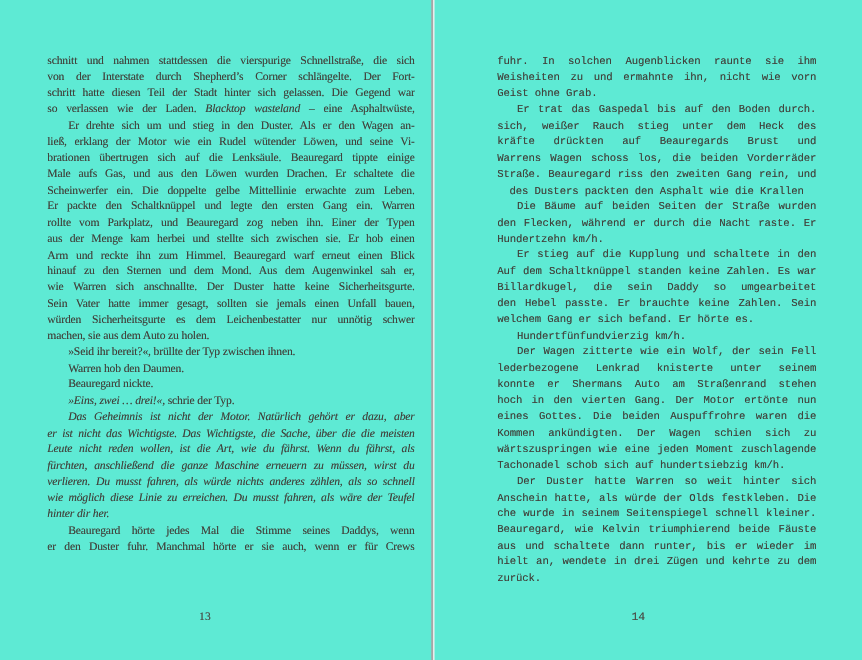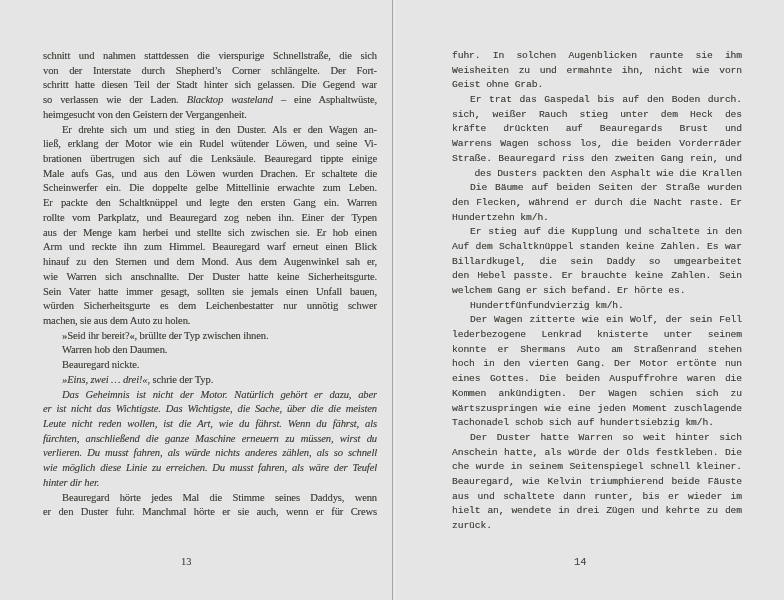"schnitt und nahmen stattdessen die" .spread { background: #e5e5e5 -> #5eead4 }
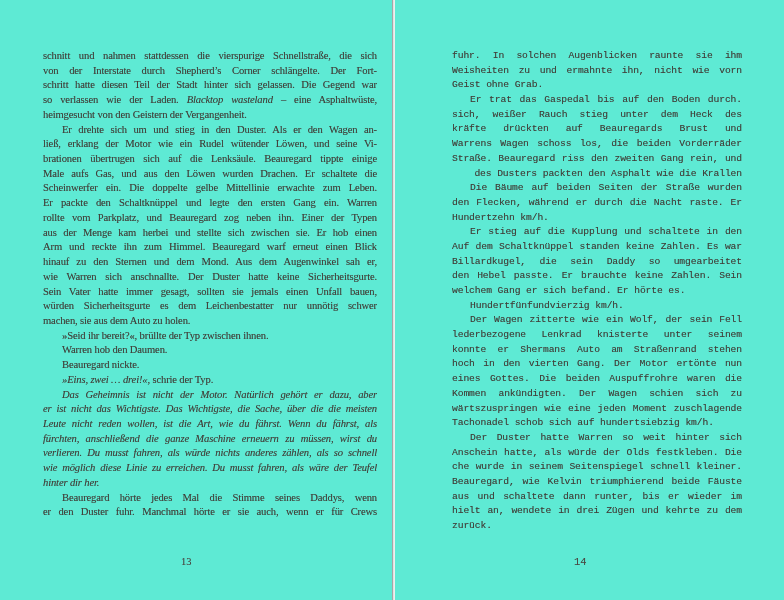"Geist ohne Grab." .line.end { text-align: right -> center }
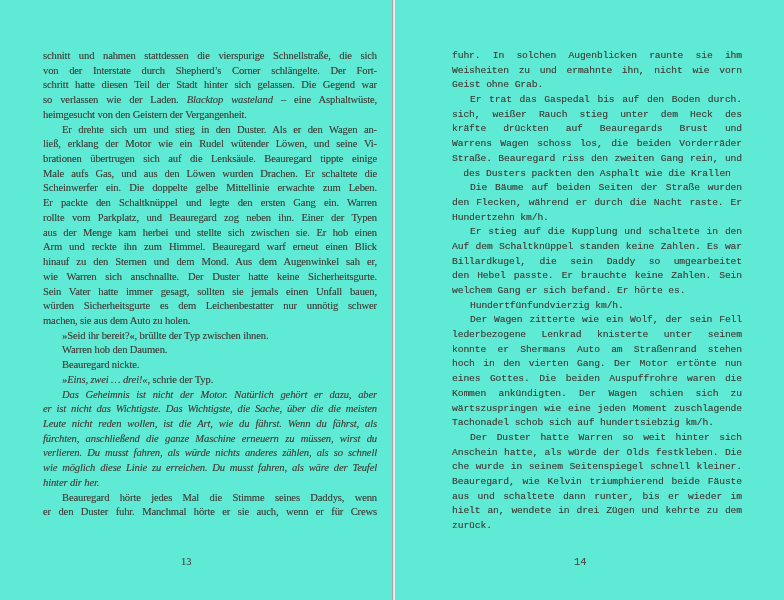"heimgesucht von den Geistern der" div.line { html: <div><span>heimgesucht von den Geistern der Vergangenheit.</span></div> -> none }
